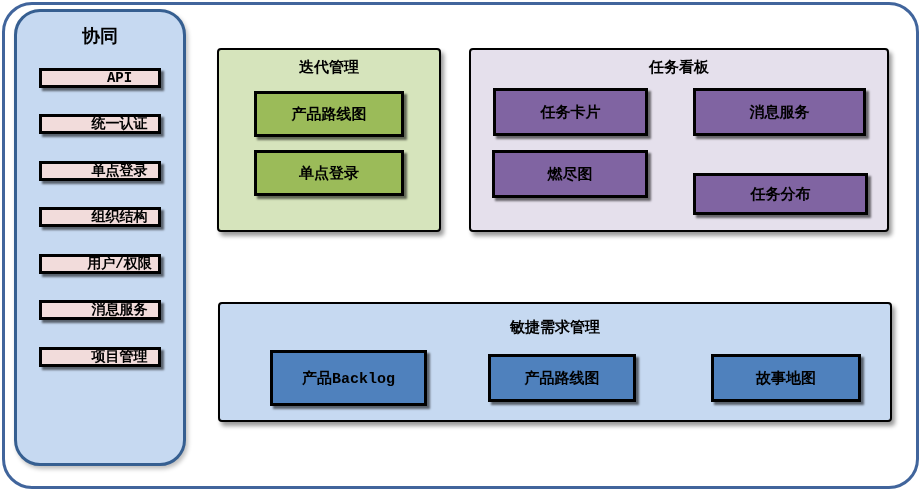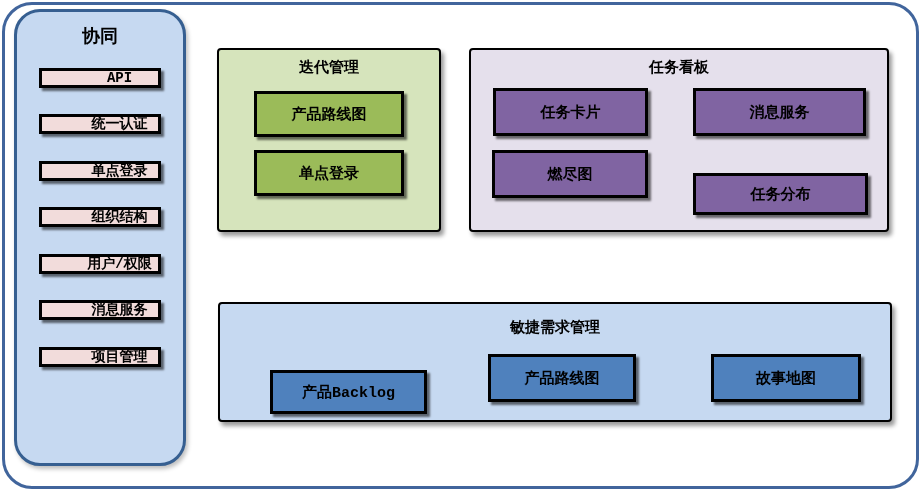"产品Backlog" div.node { height: 44px -> 56px; top: 66px -> 46px }
